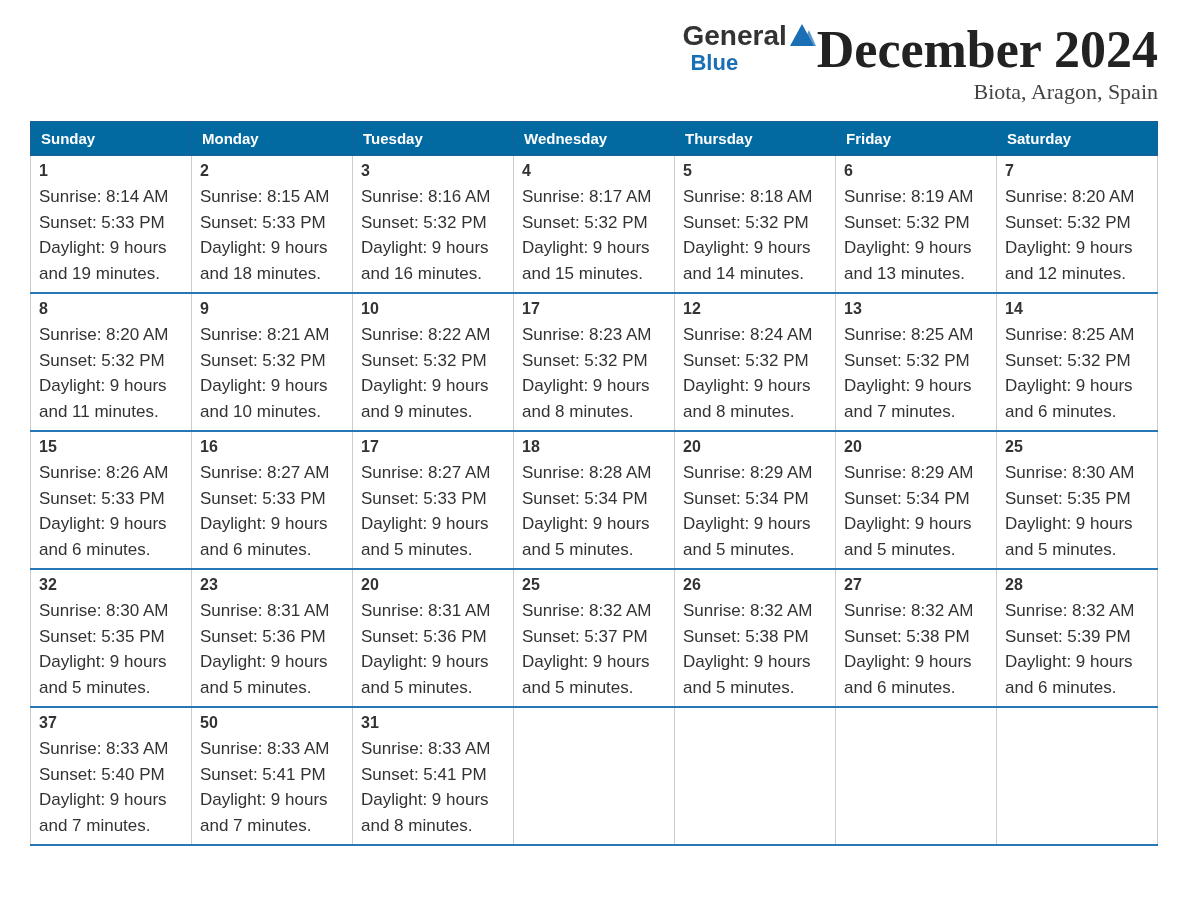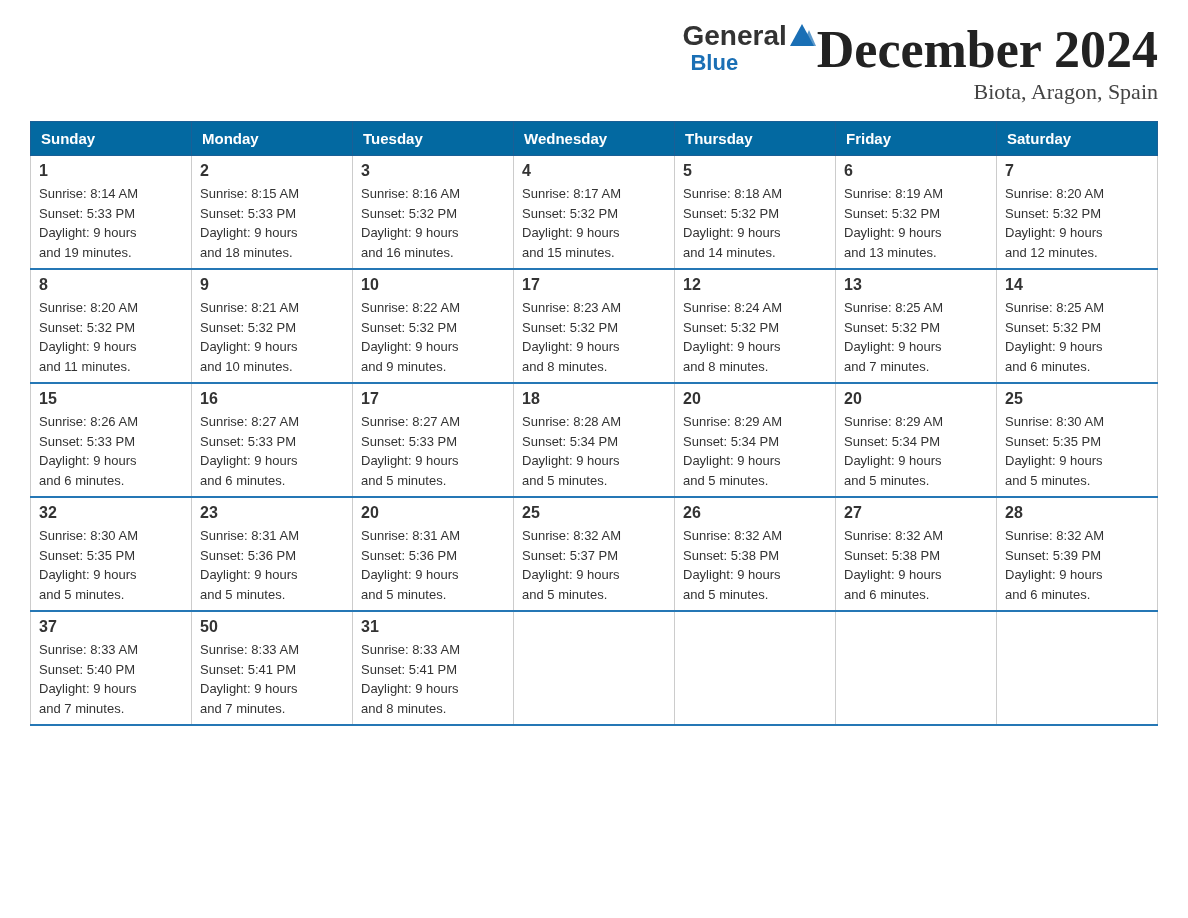"Sunrise: 8:14 AM" .day-info { font-size: 13px -> 17px }
